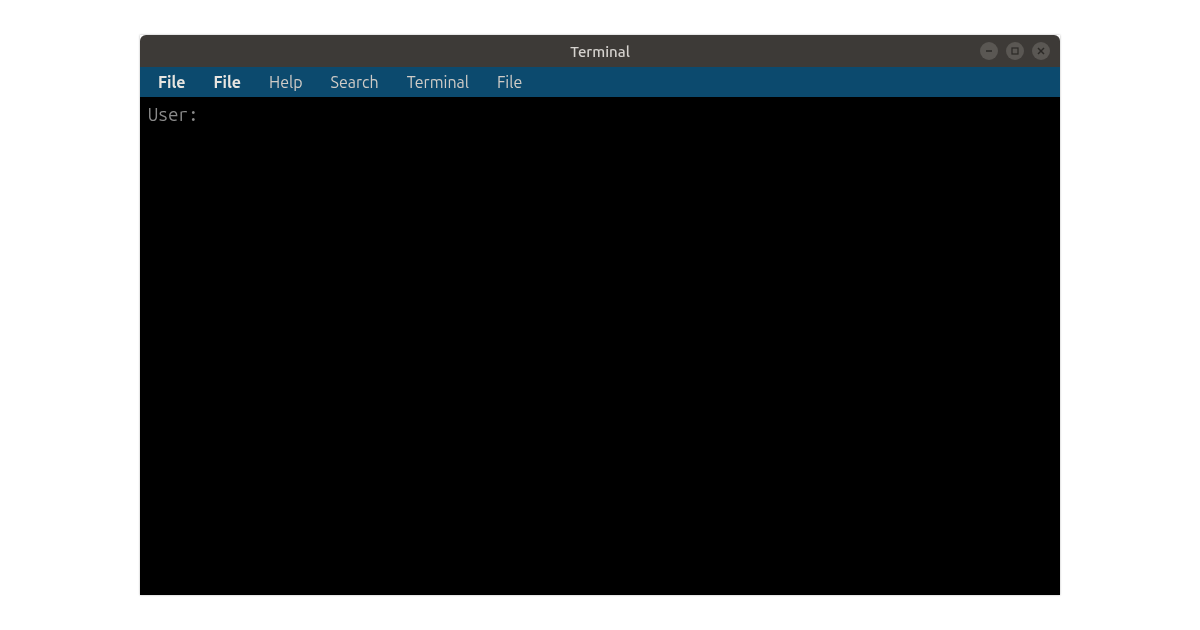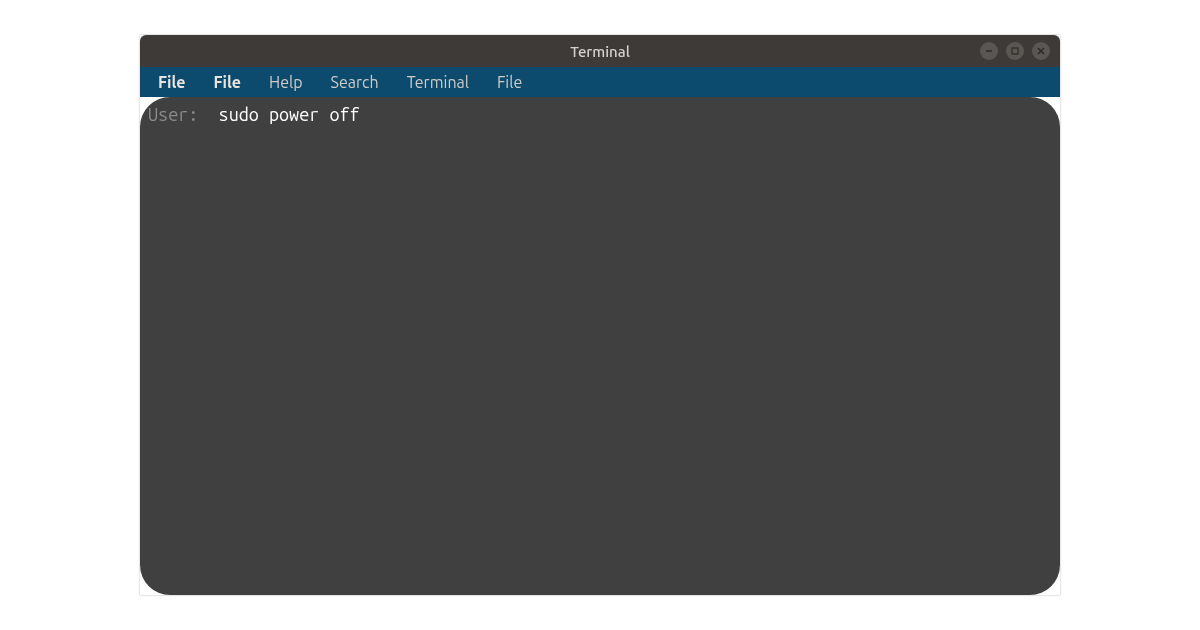"User:" .terminal-body { background: #404040 -> #000000; border-radius: 30px -> none }
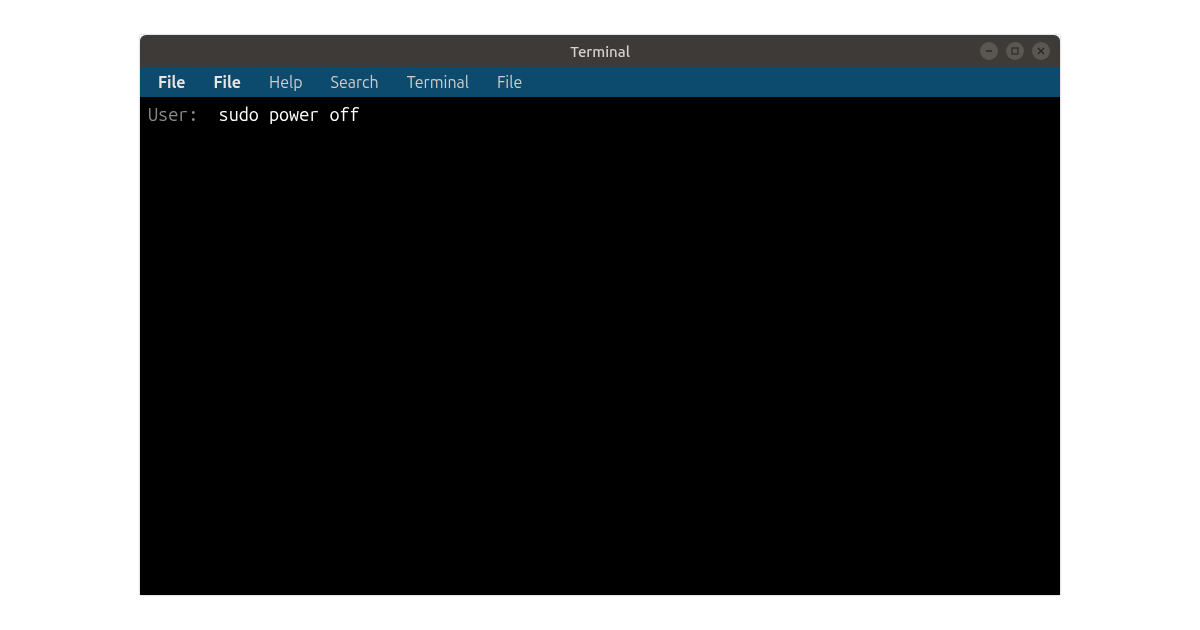"sudo power off" span.command { html: <span>sudo power off</span> -> none }
